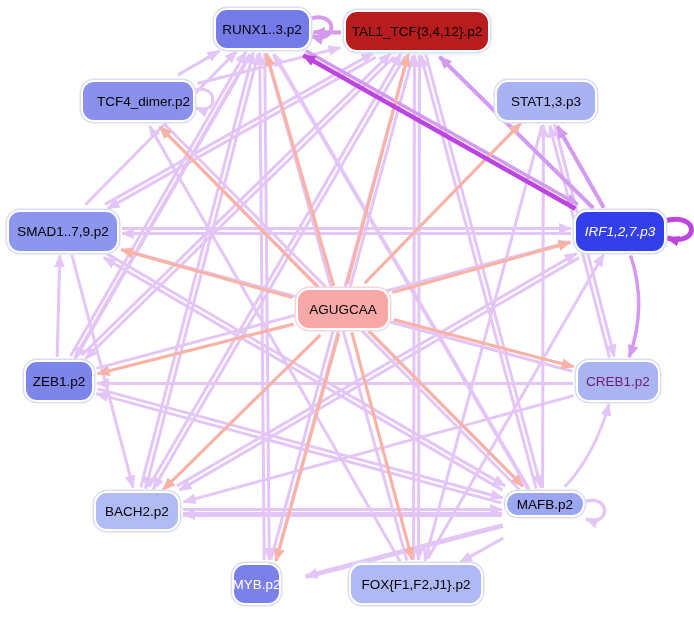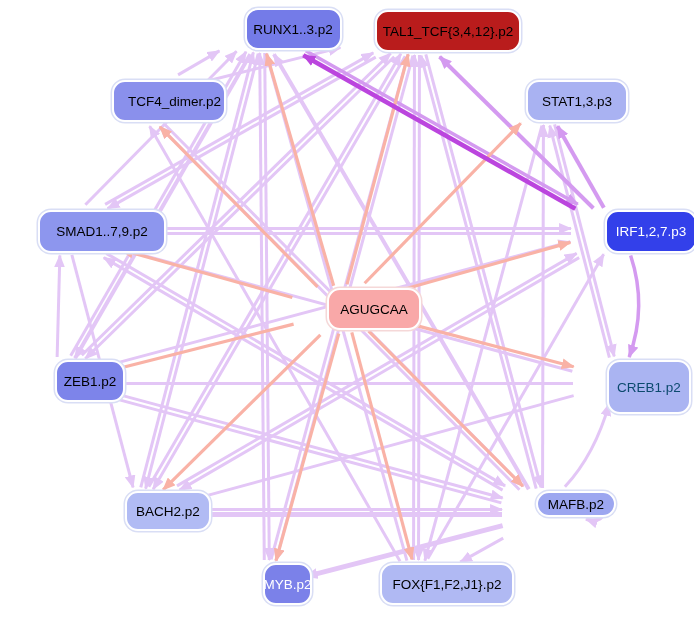"RUNX1..3.p2" .node { margin-left: 31px -> none }
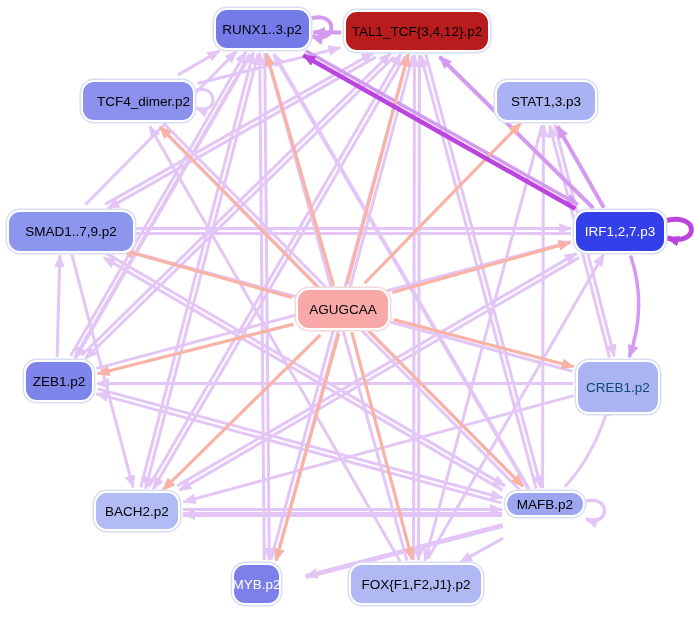"SMAD1..7,9.p2" div.node { width: 128px -> 112px }
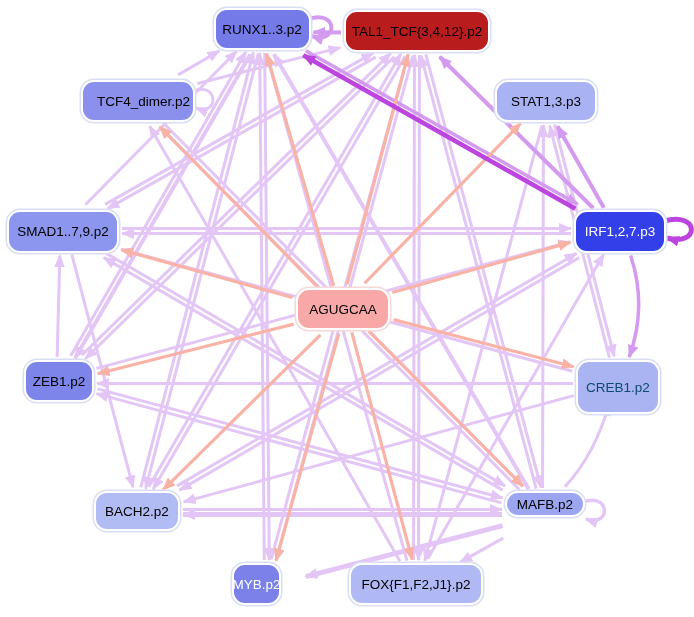"IRF1,2,7.p3" div.node { font-style: none -> italic }
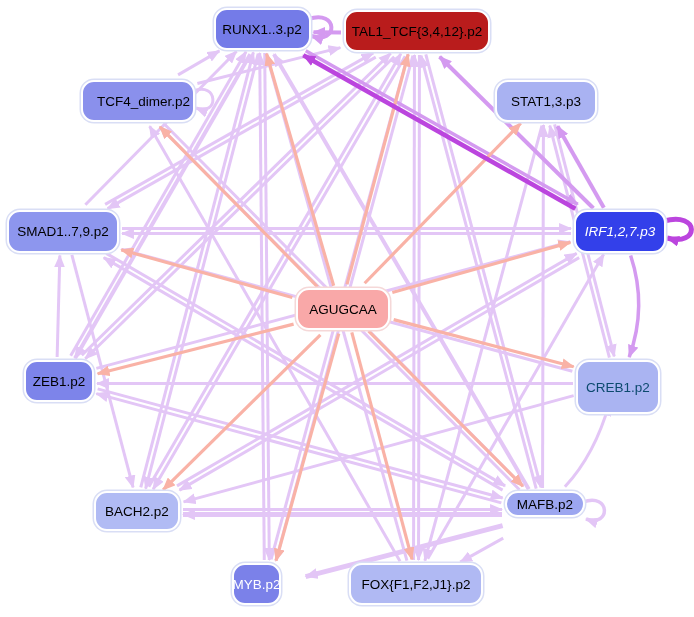"CREB1.p2" div.node { color: #0c4a6e -> #701a75; height: 54px -> 42px }
